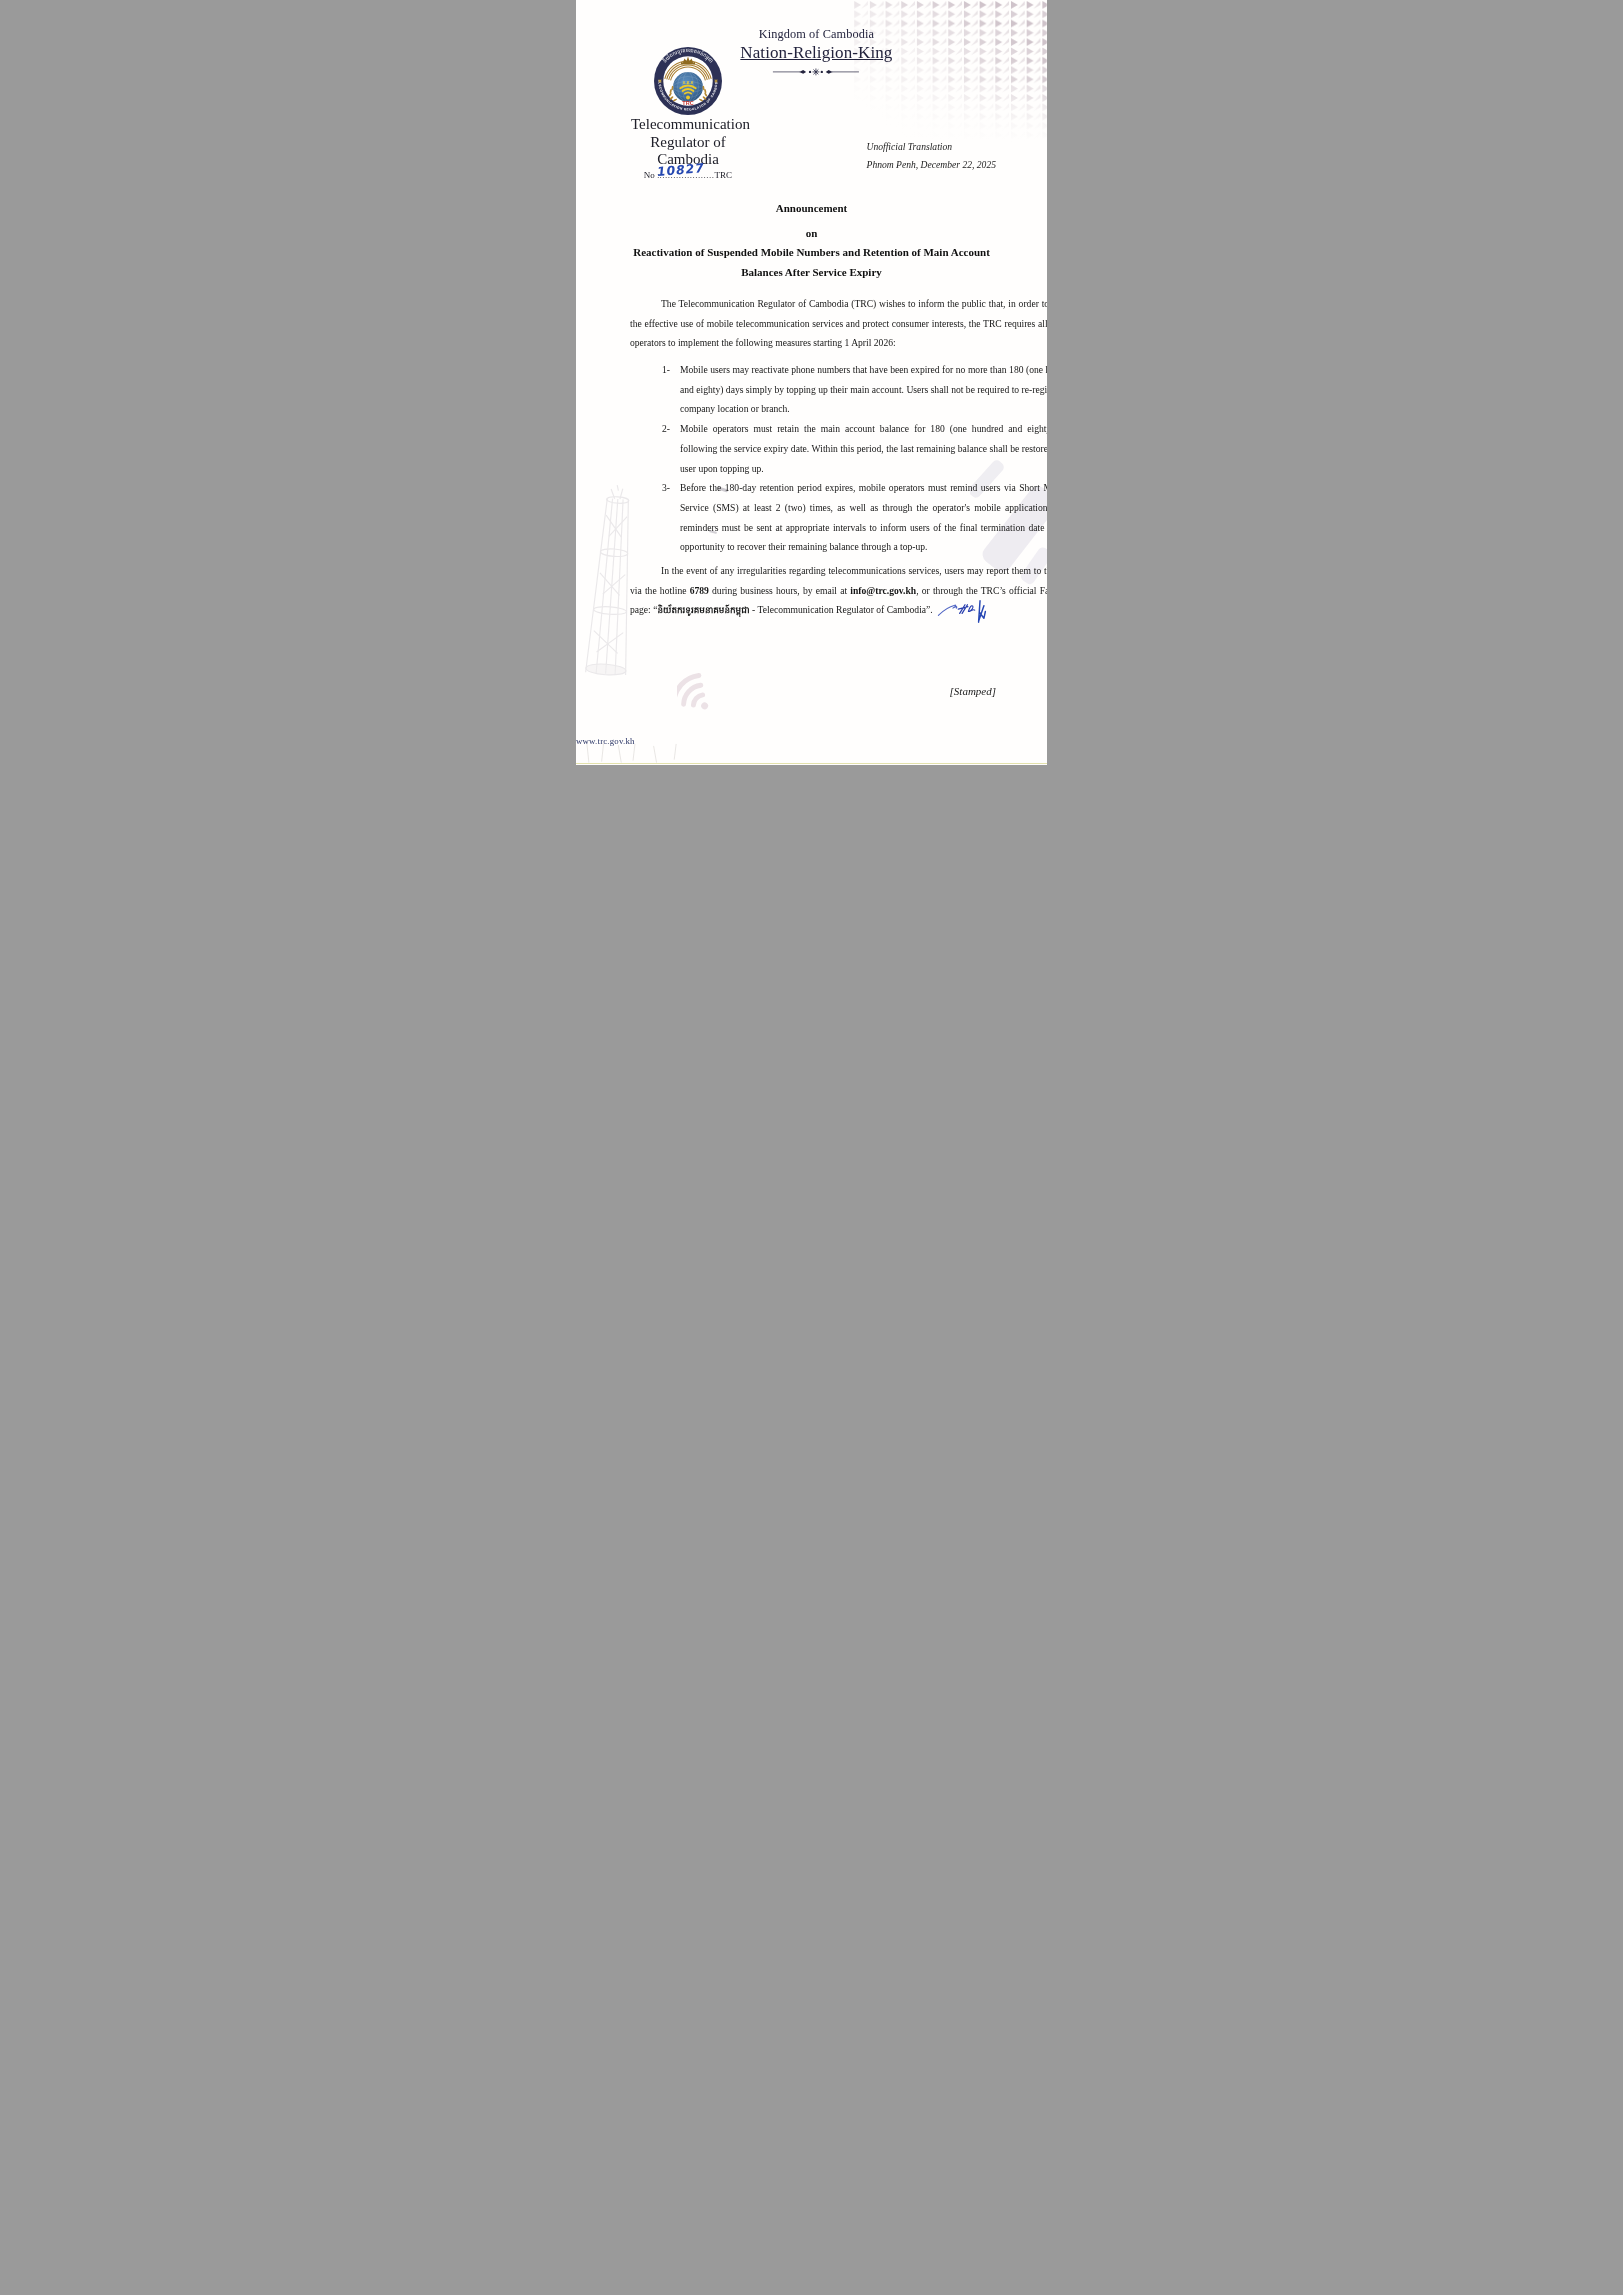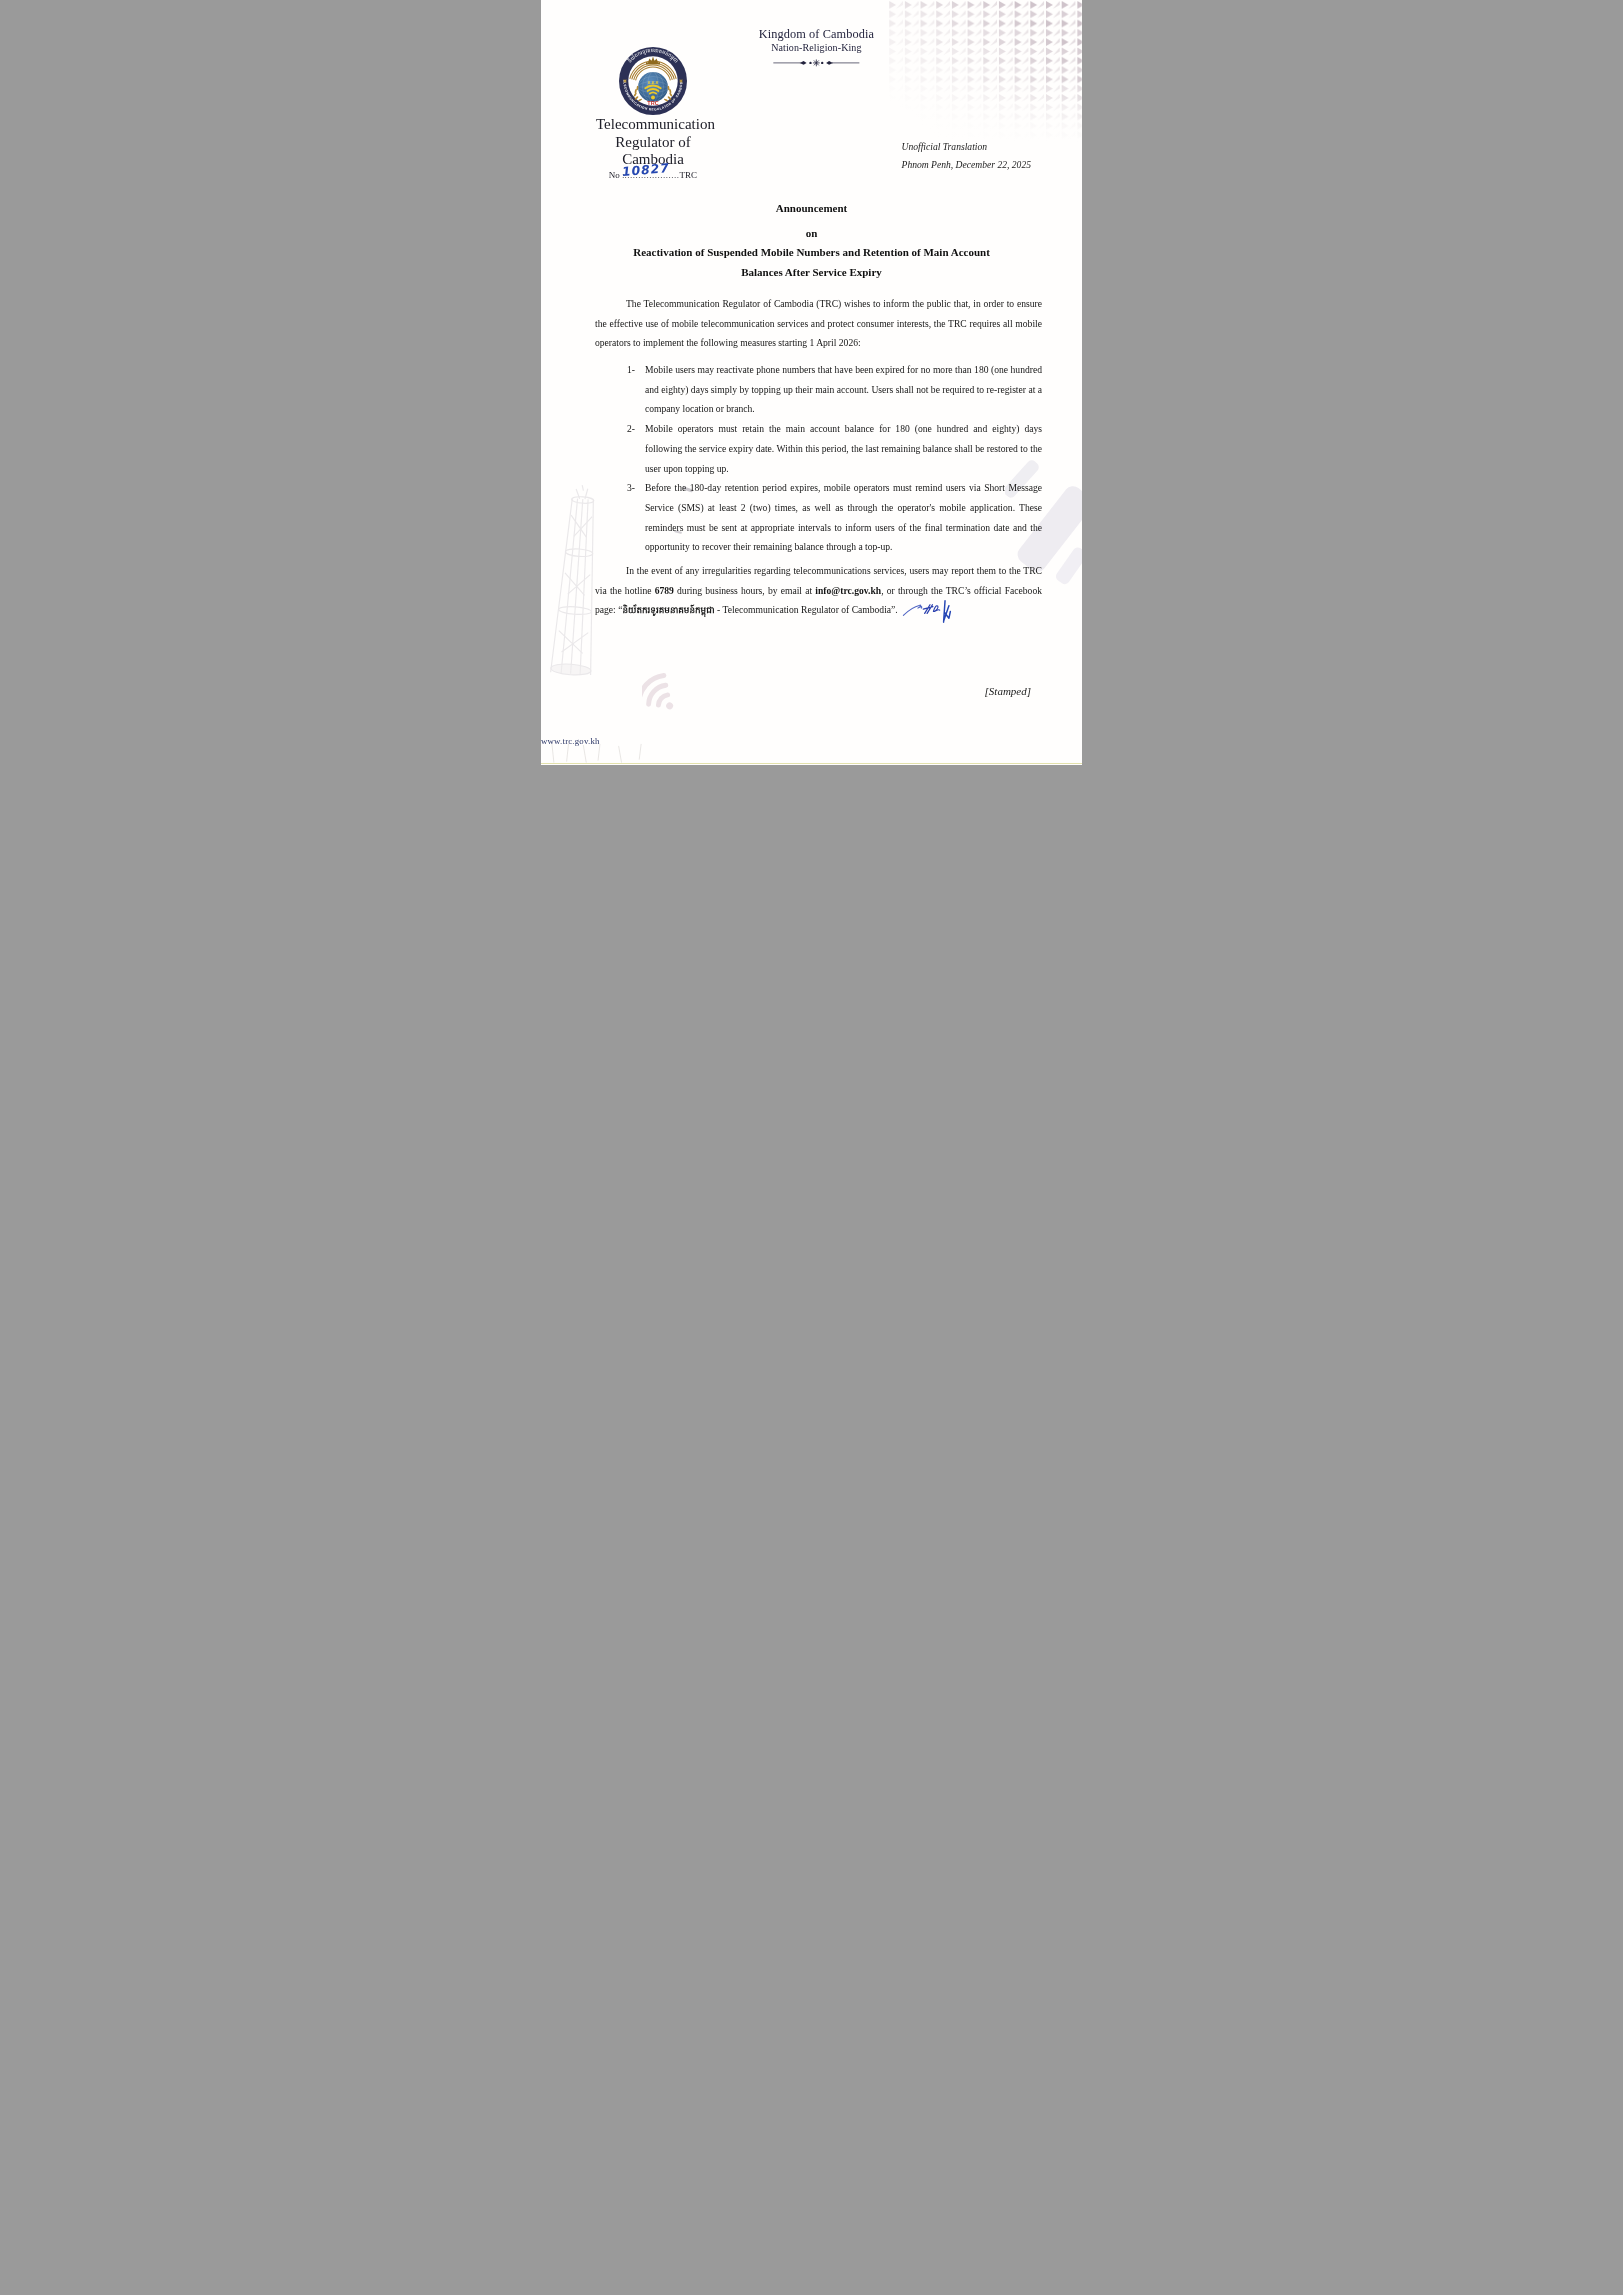"Kingdom of Cambodia" .page { width: 541px -> 471px }
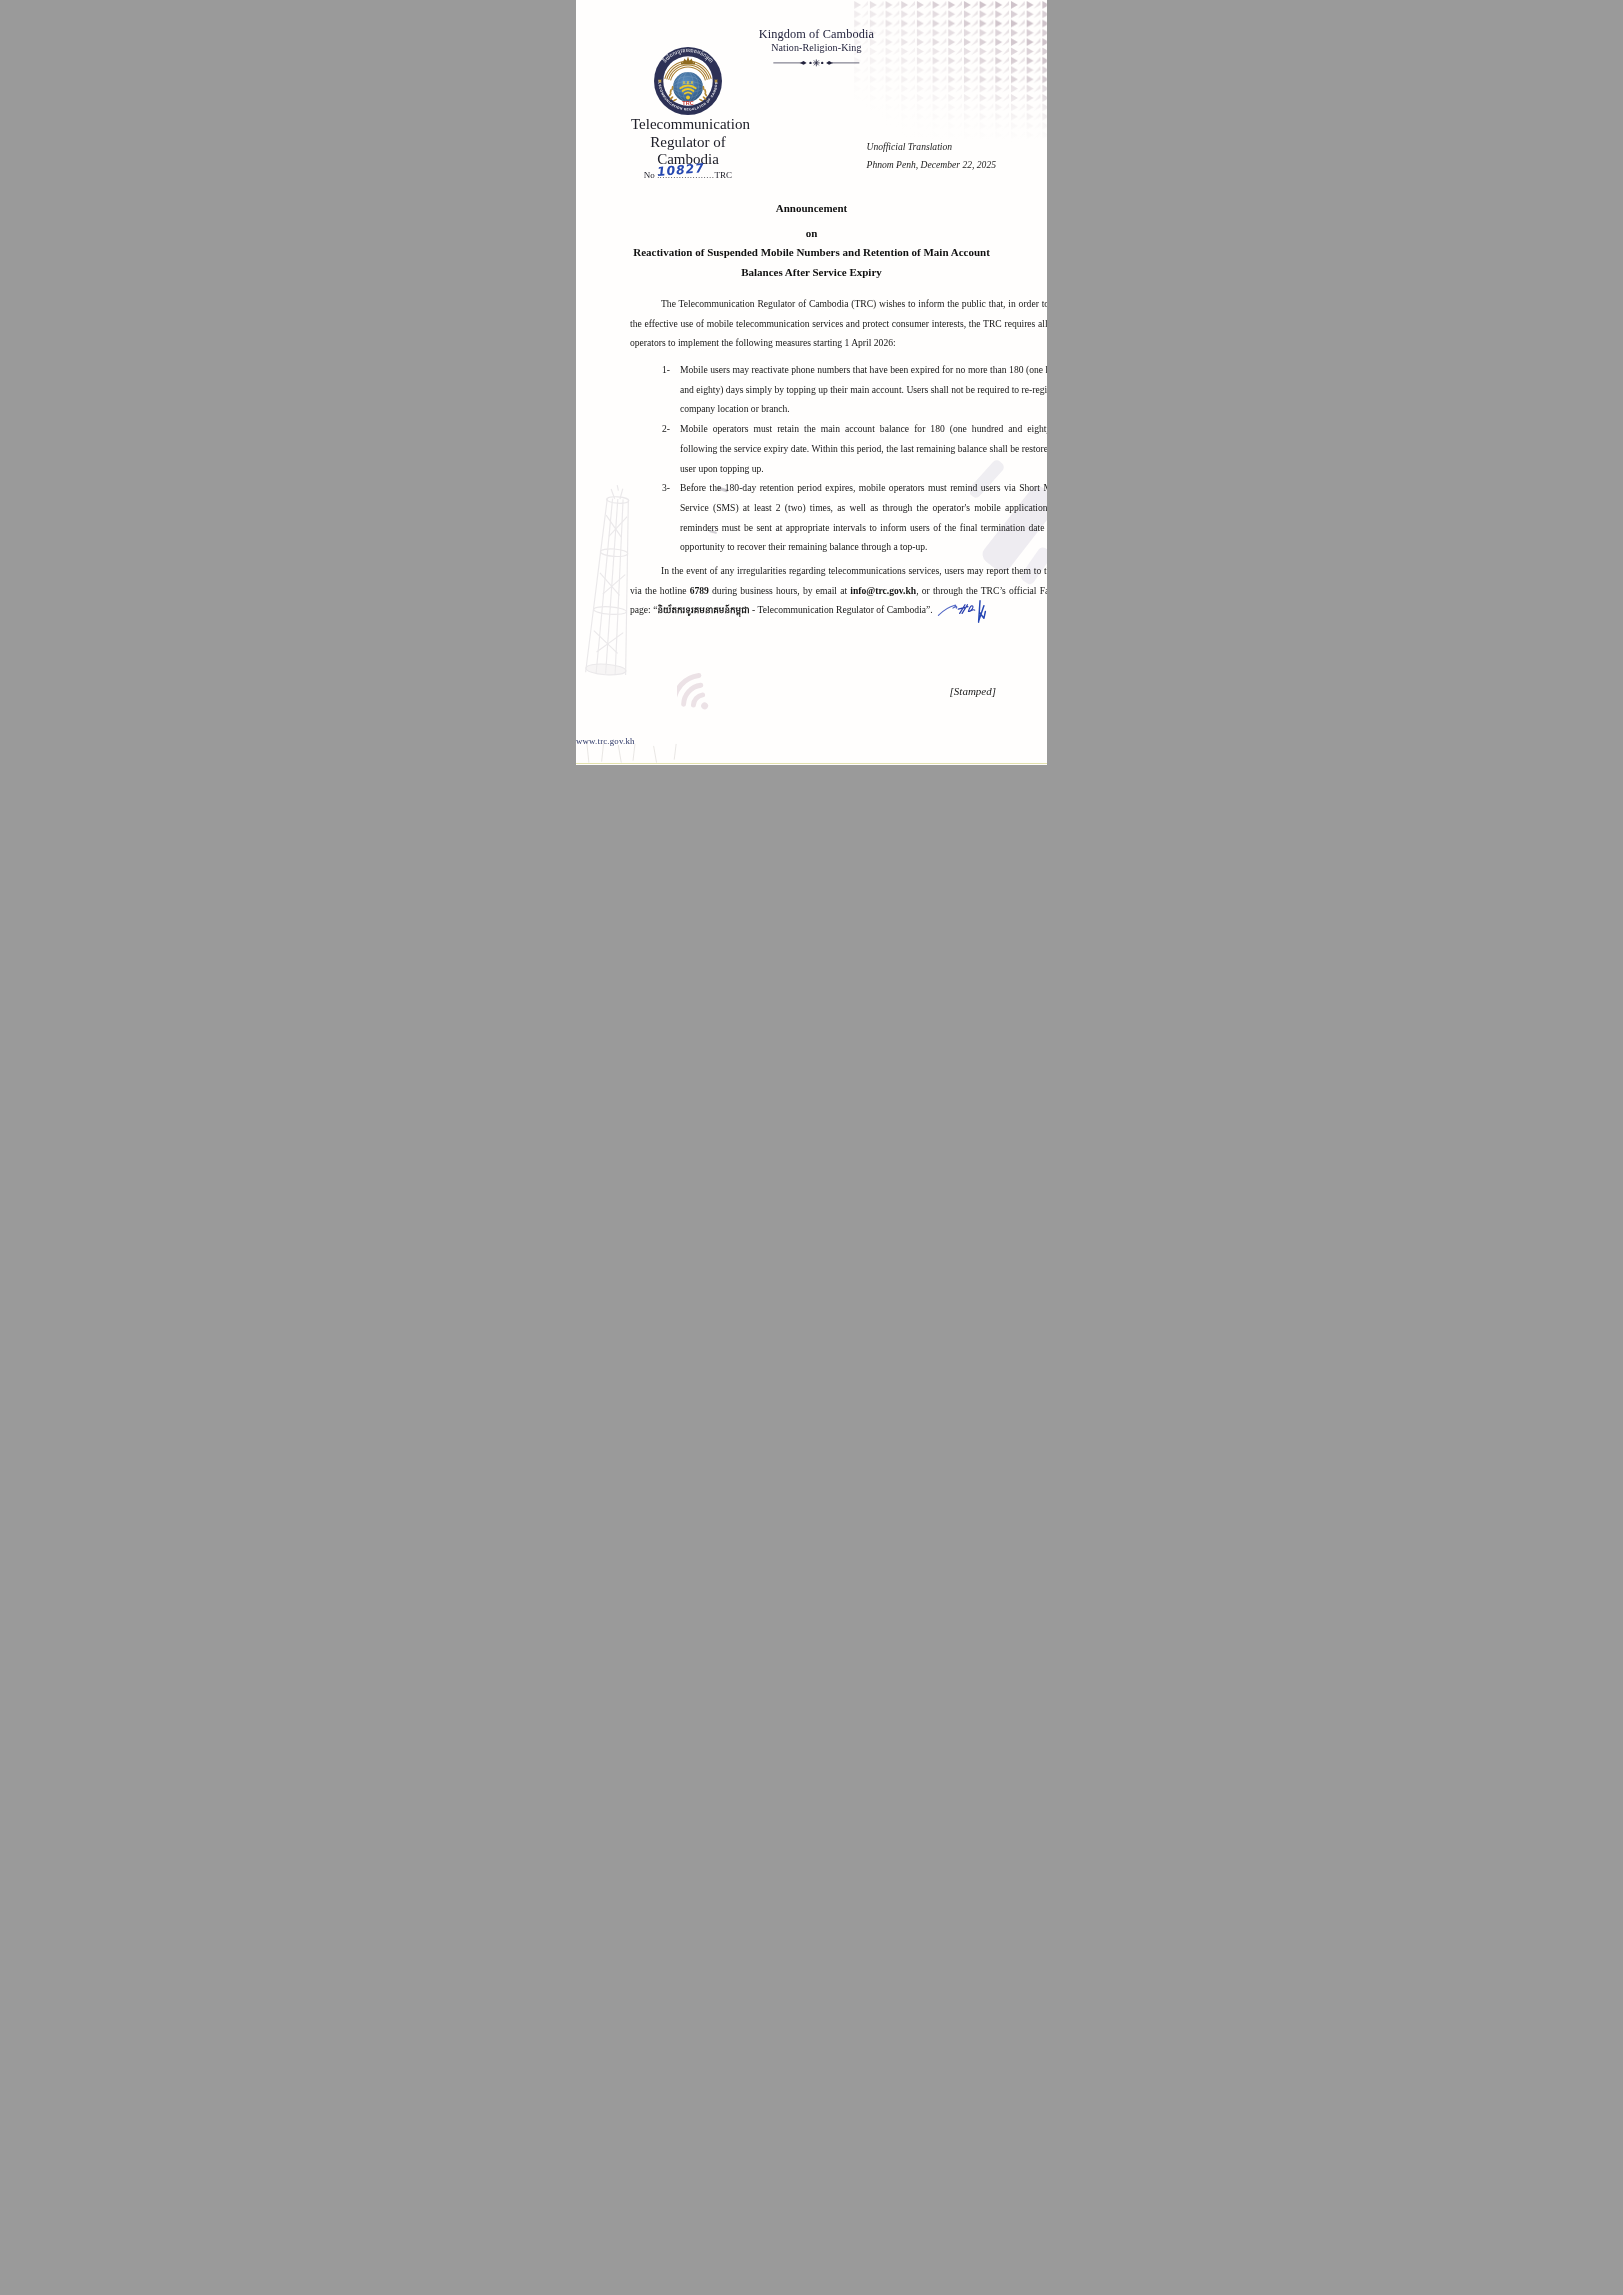"Nation-Religion-King" .kingdom-motto { font-size: 10px -> 17px; text-decoration: none -> underline }
